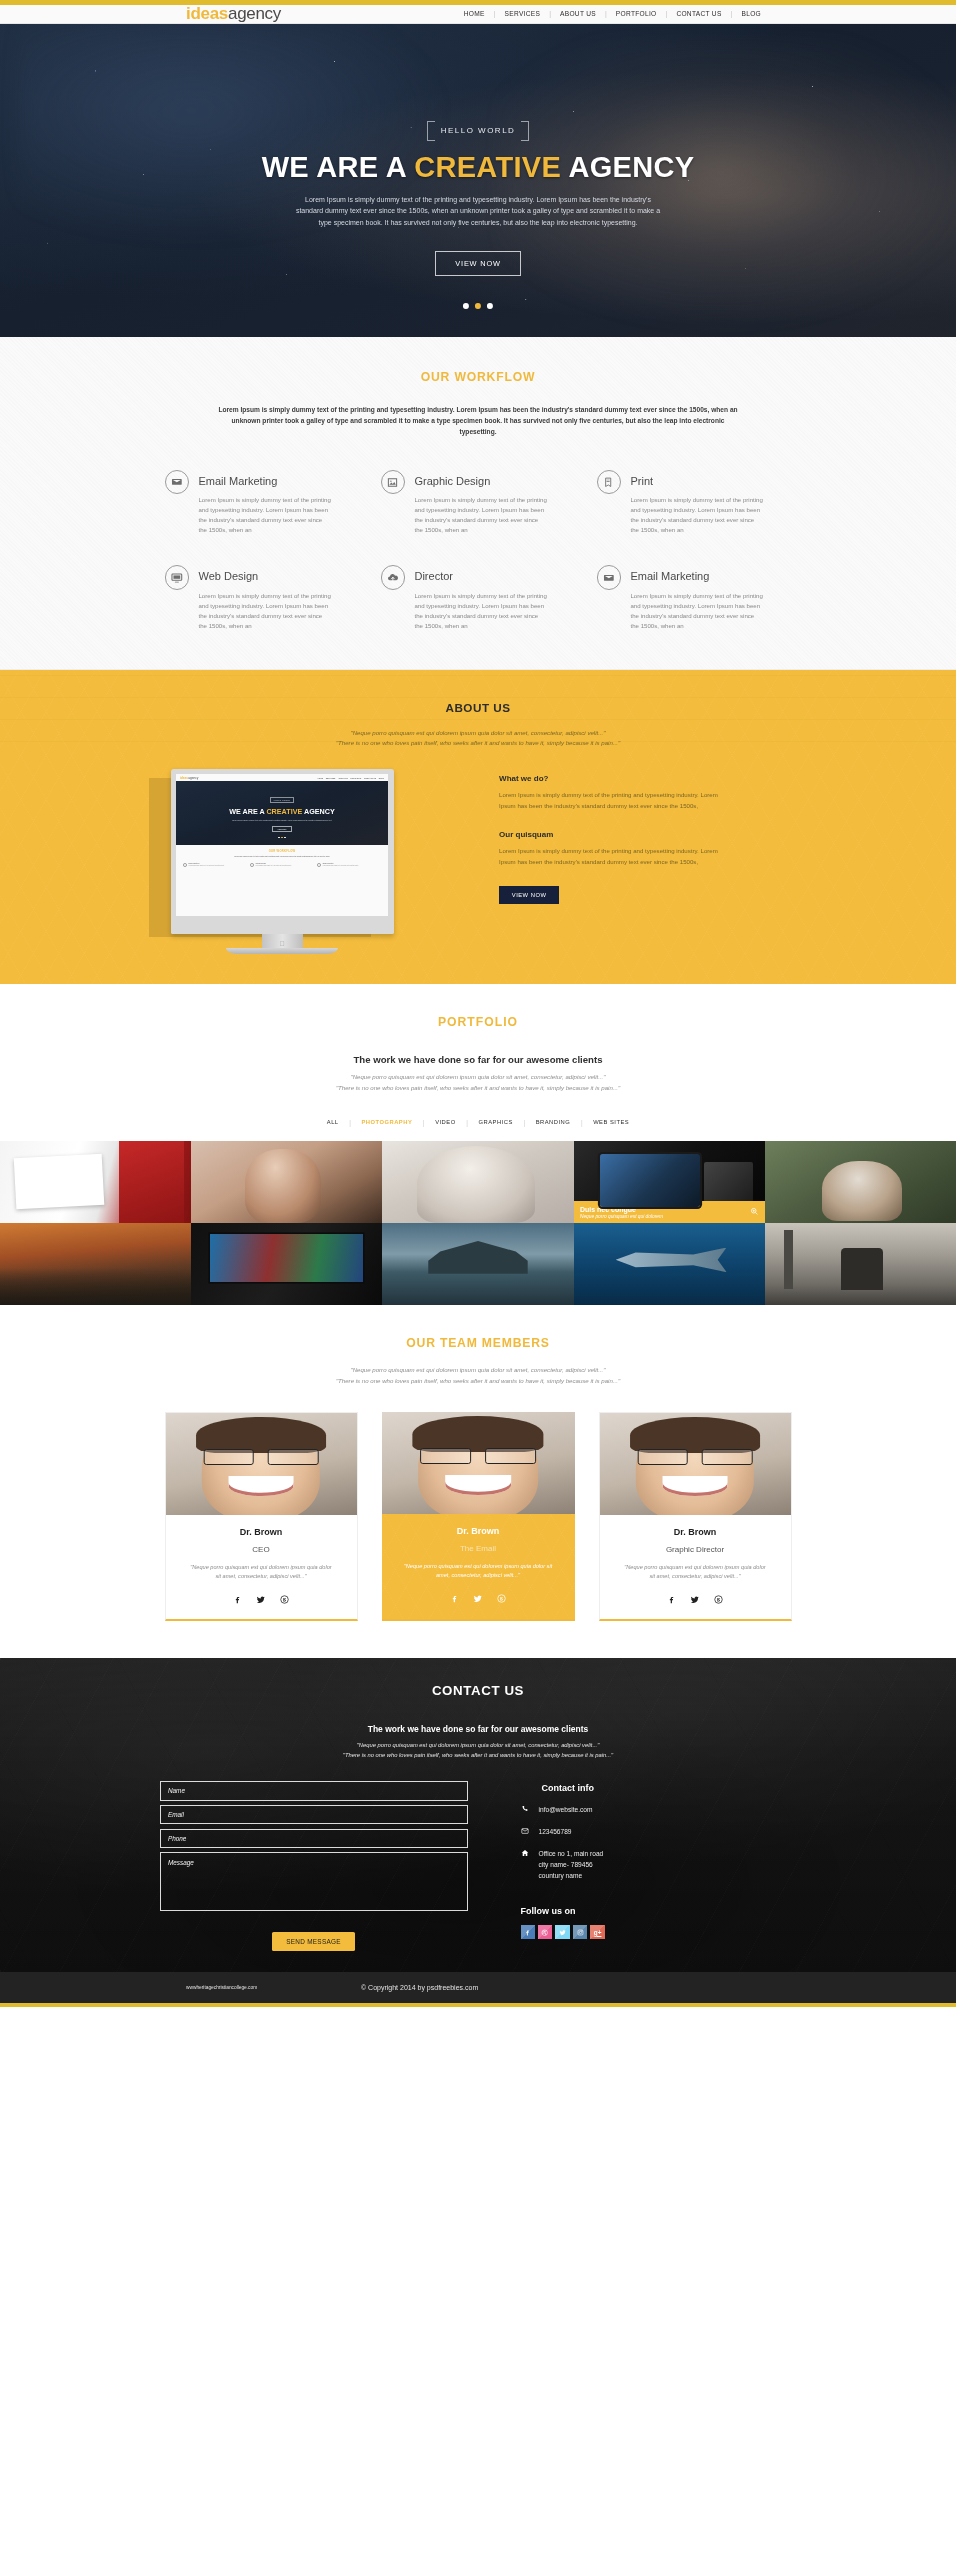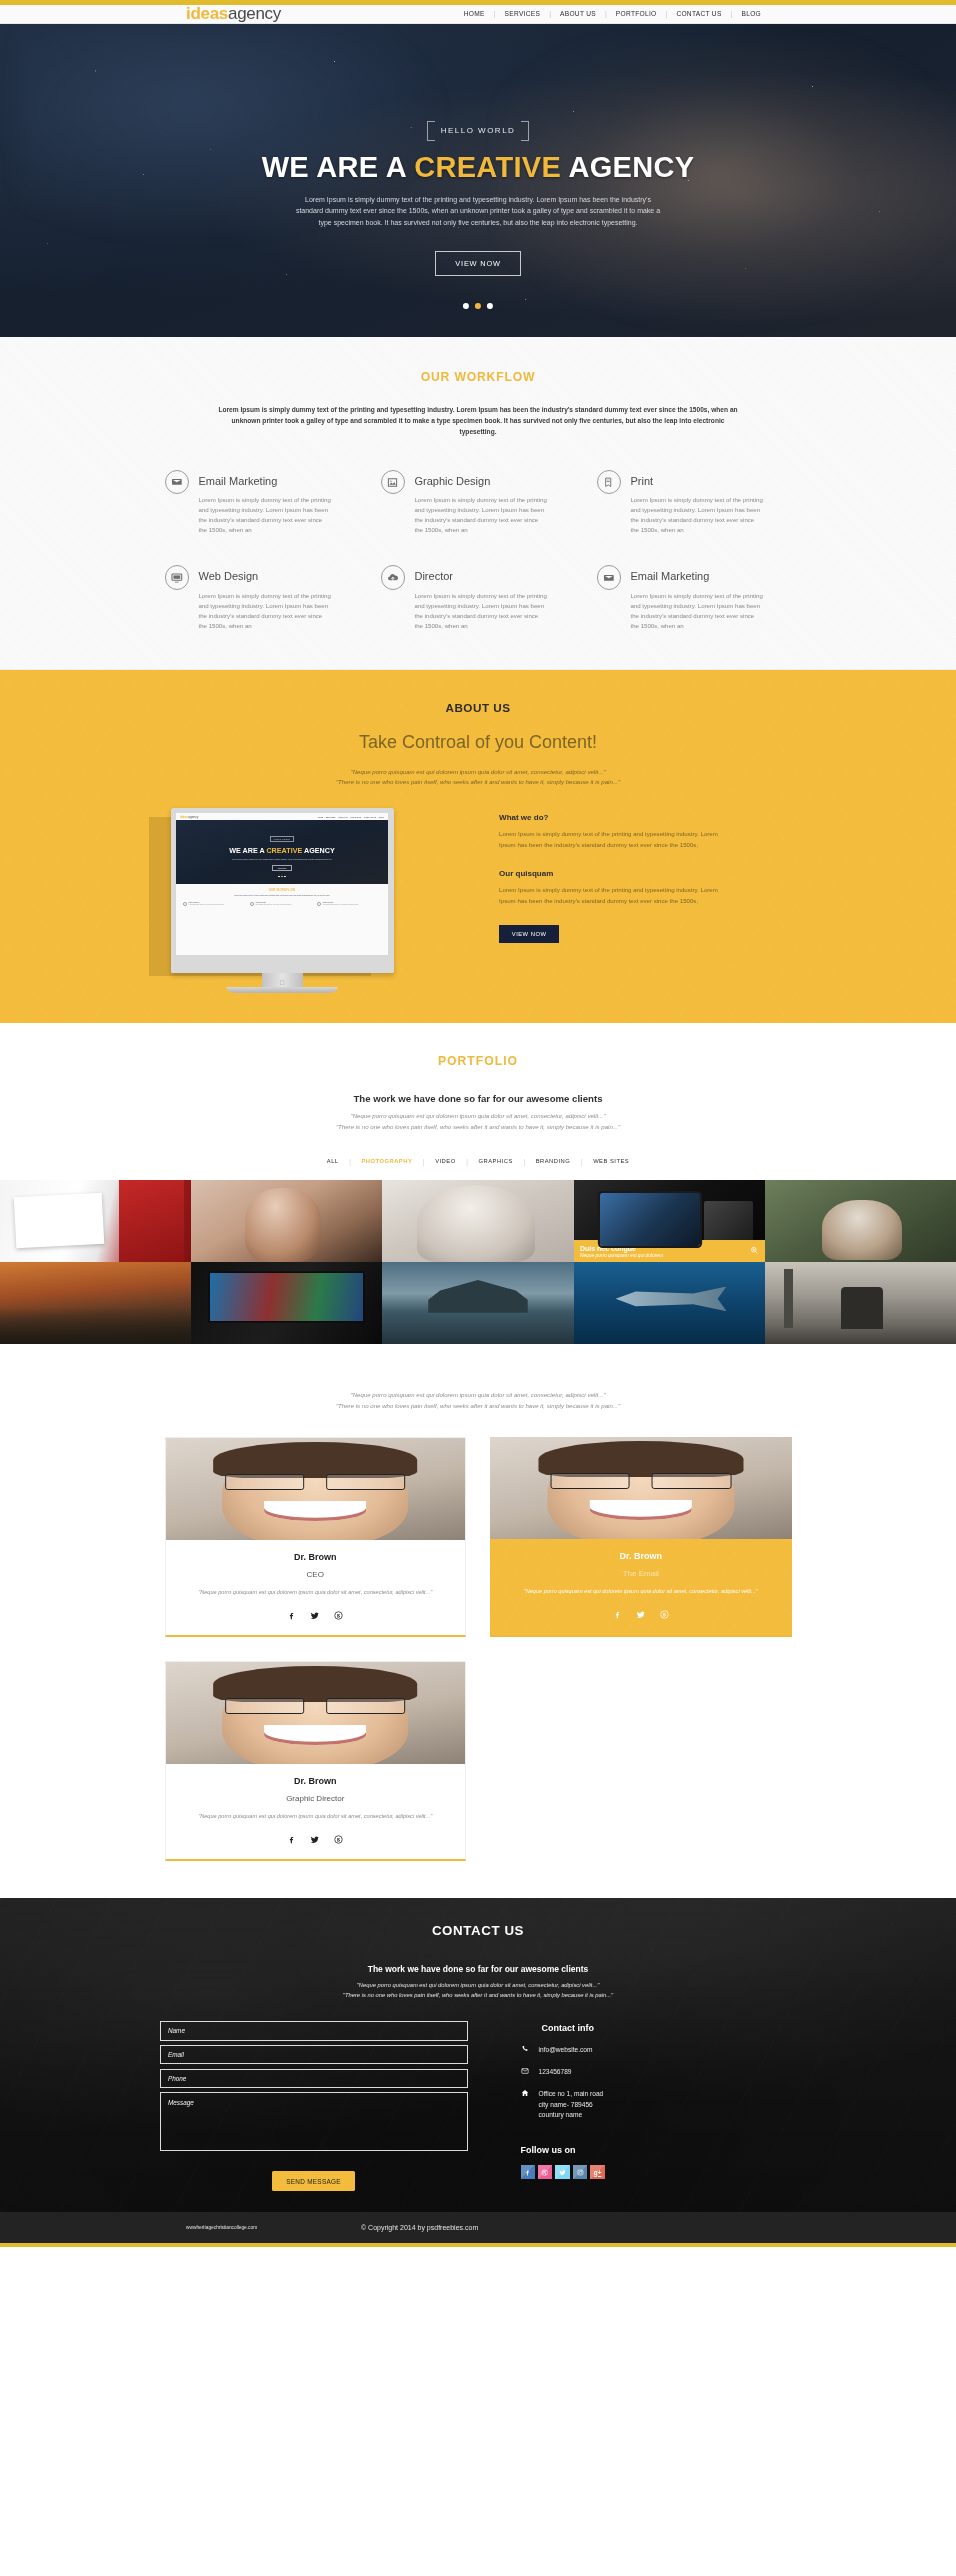"Take Controal of you Content!" div.about-tag { html: <div>Take Controal of you Content!</div> -> none }
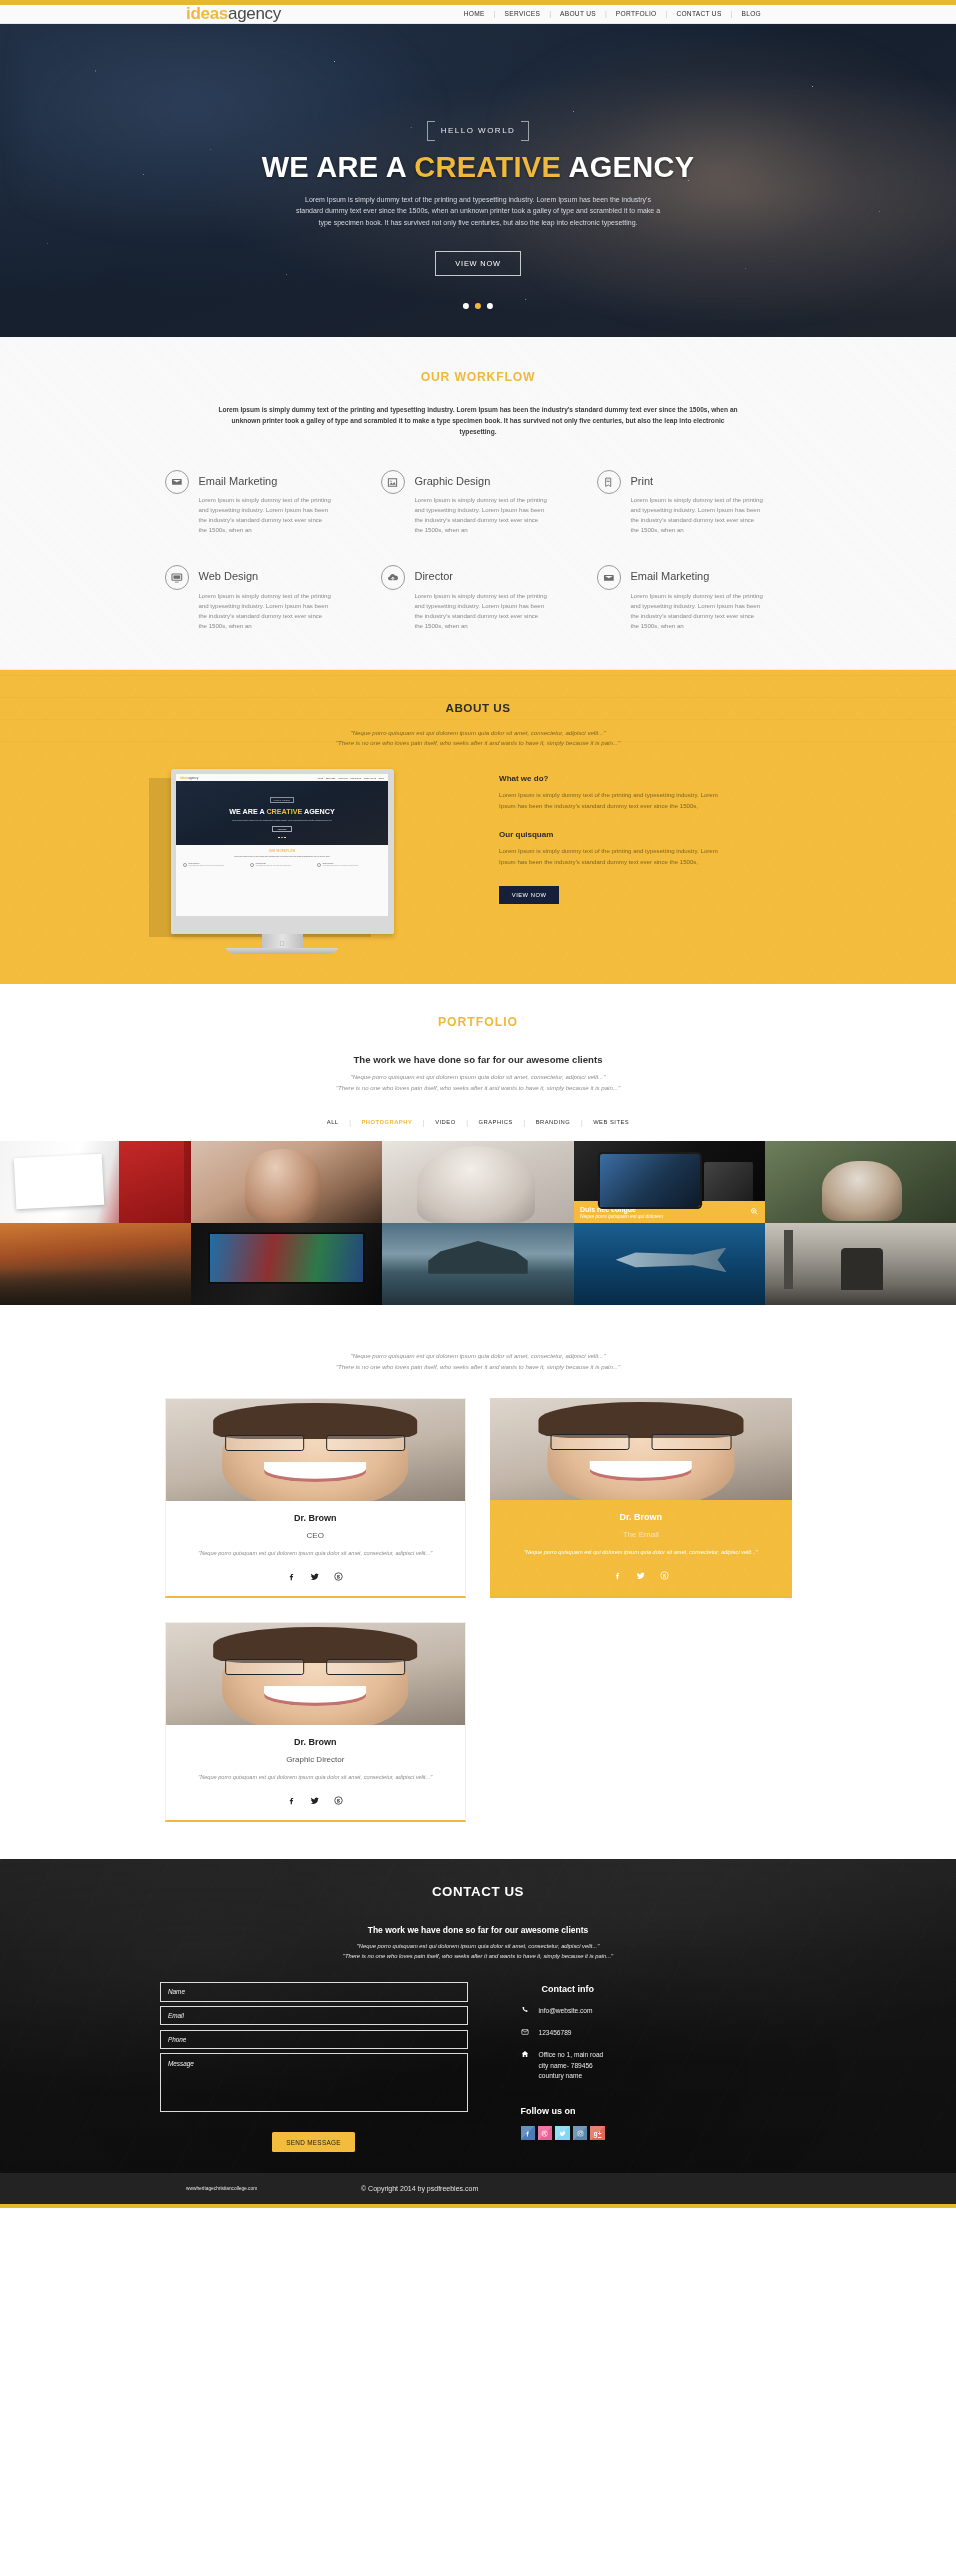"OUR TEAM MEMBERS" div.team-title { html: none -> <div>OUR TEAM MEMBERS</div> }
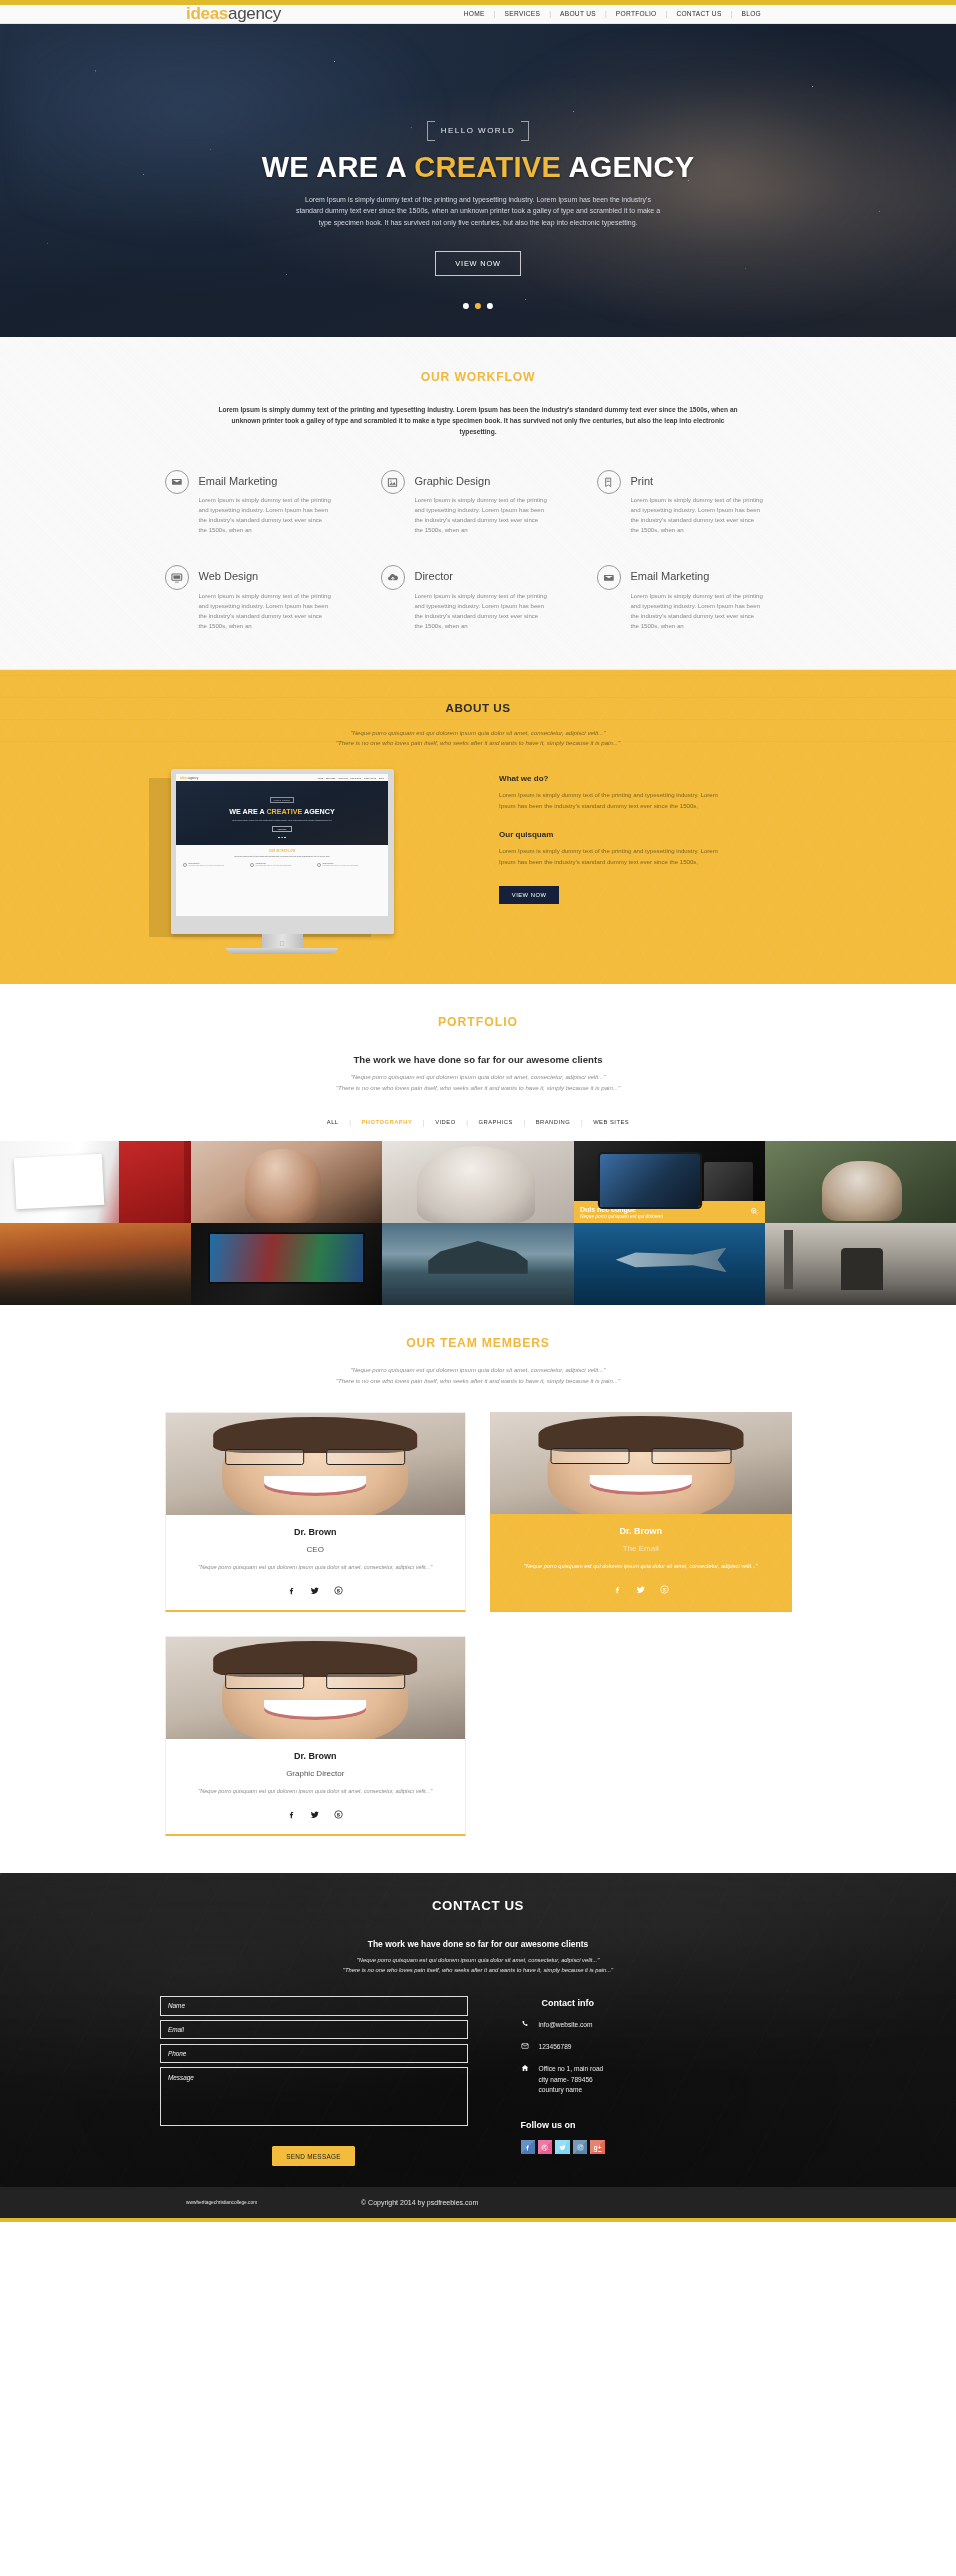"Dr. Brown" .team-grid { grid-template-columns: repeat(2, 1fr) -> repeat(3, 1fr) }
